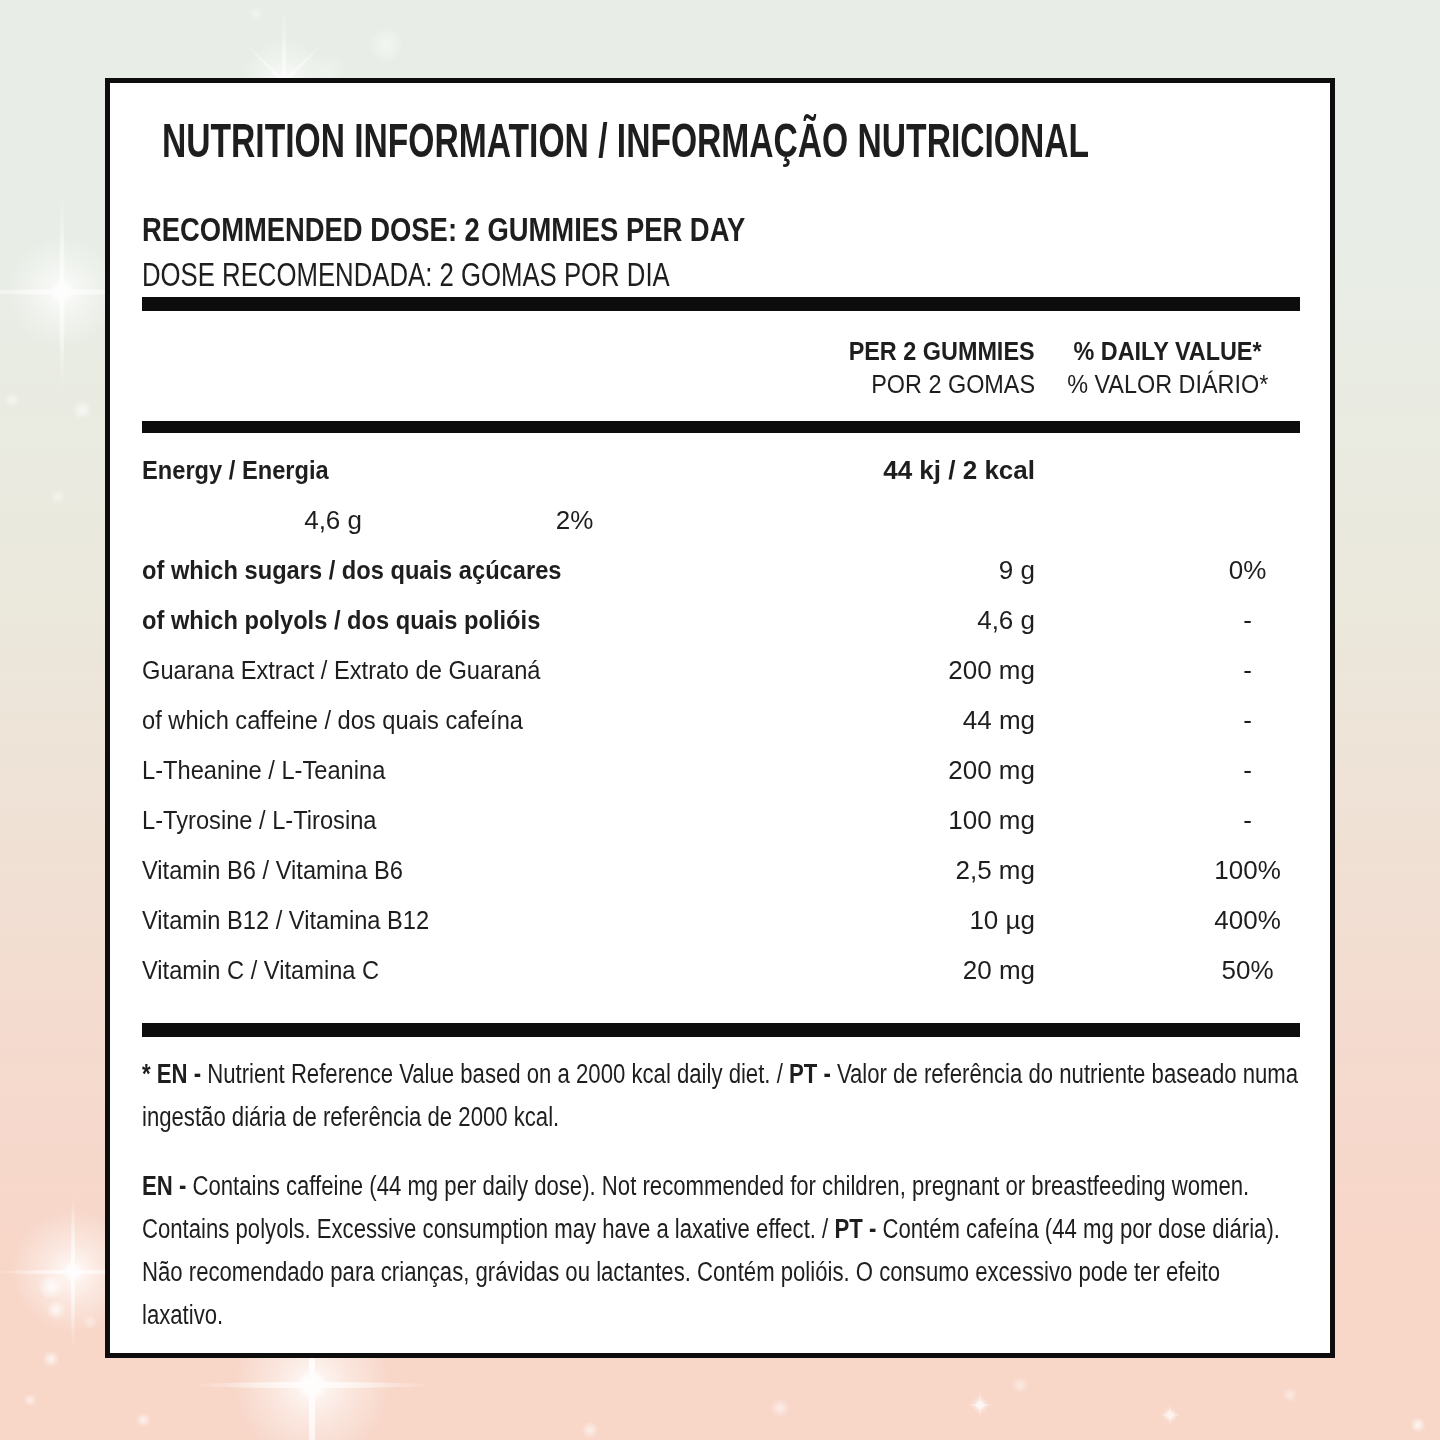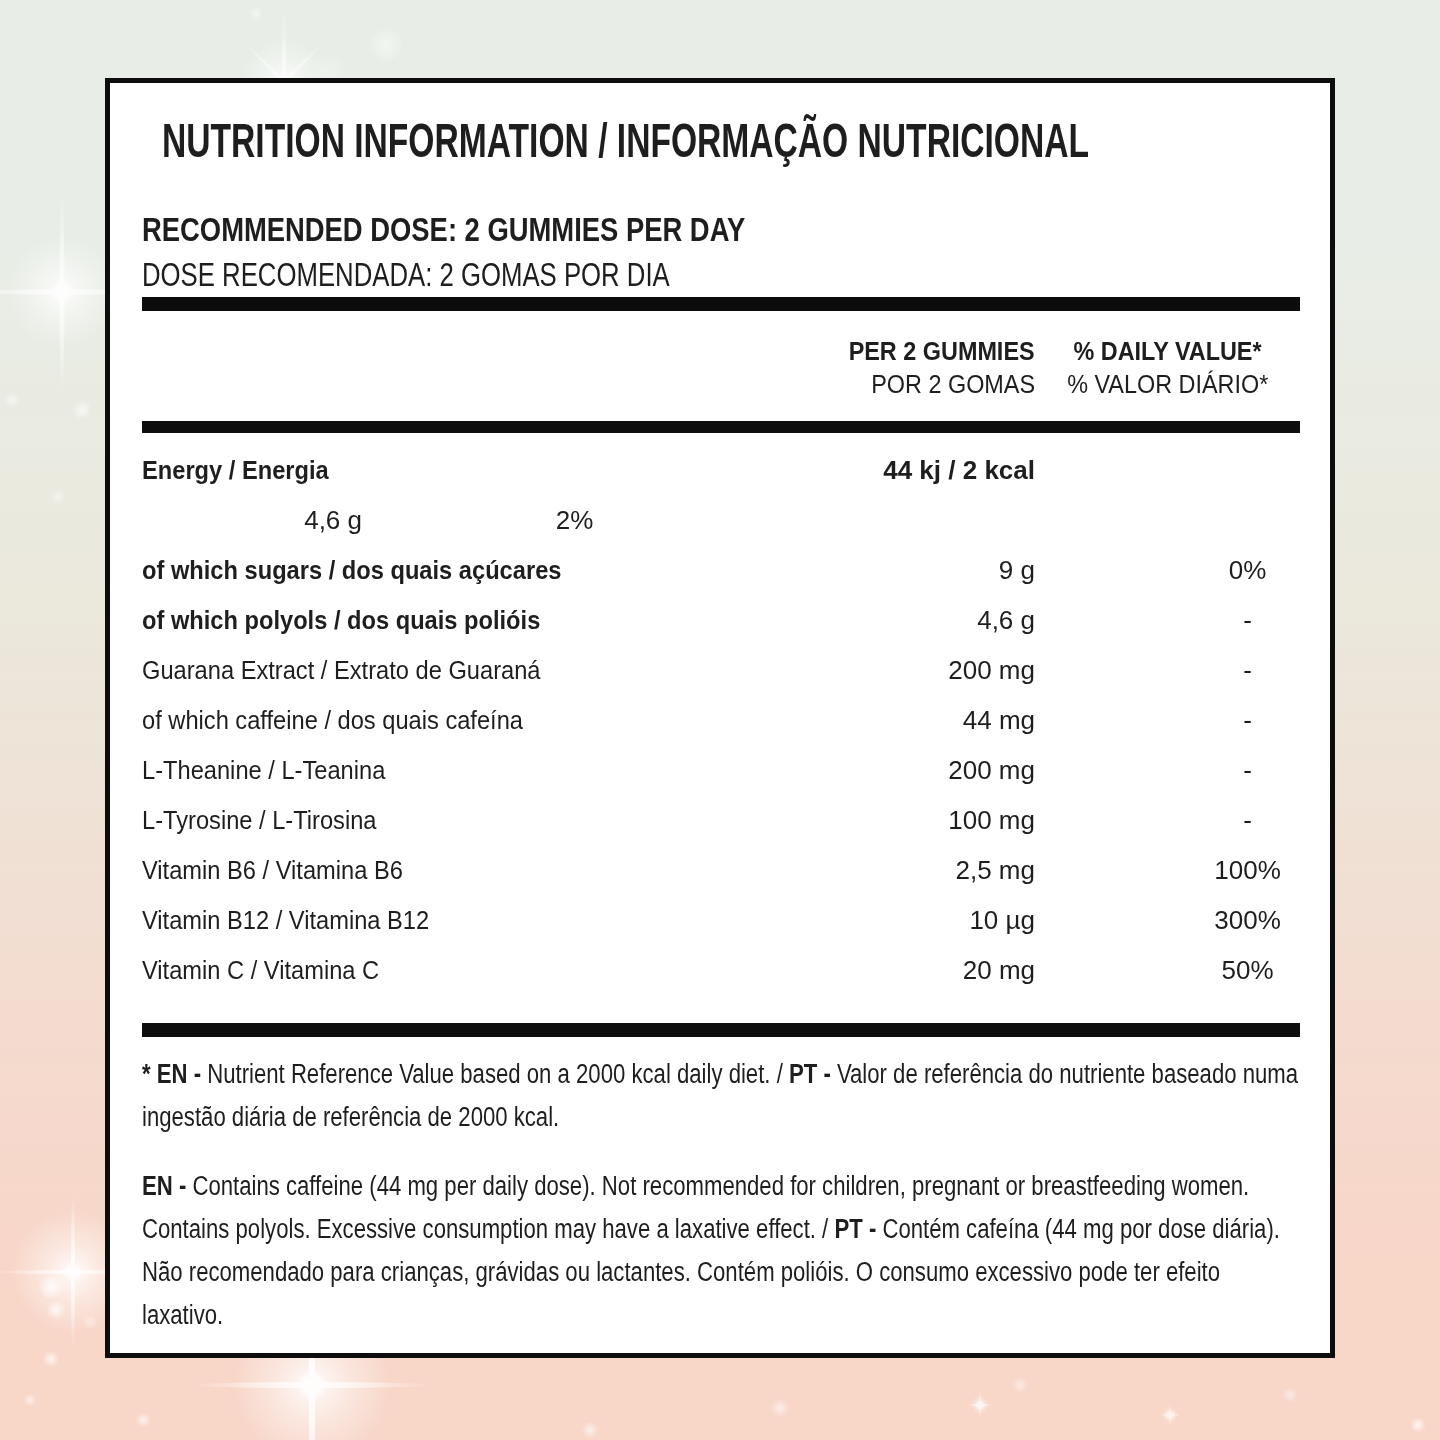"300%" div.ndv { text: 300% -> 400% }
